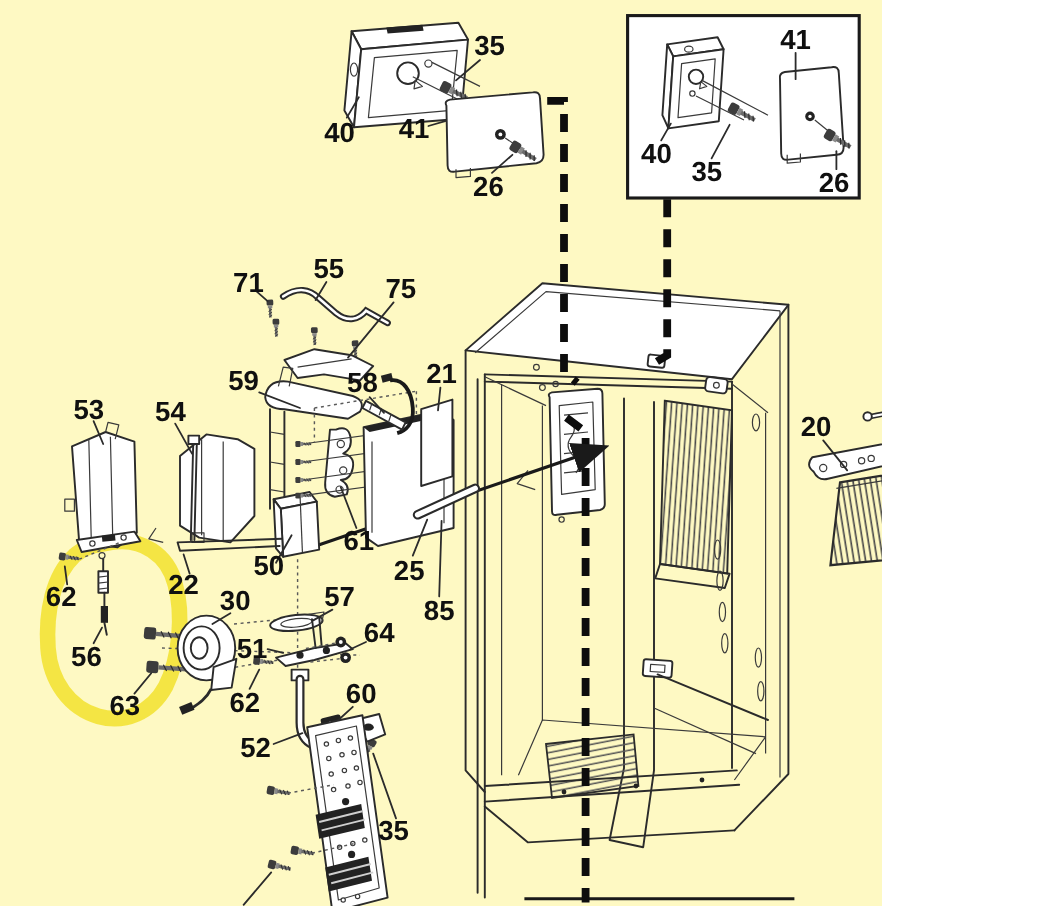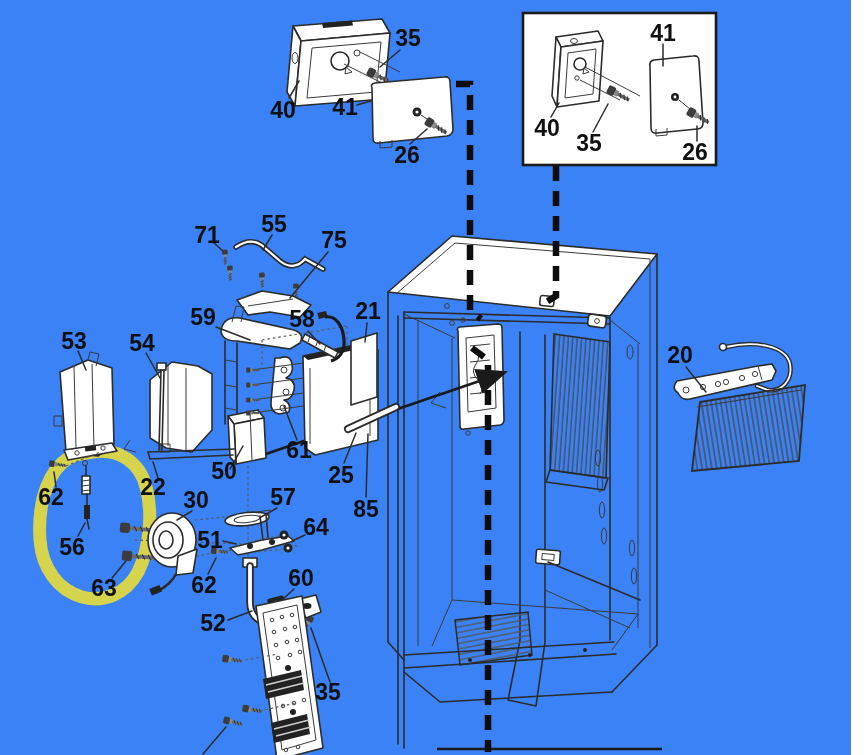"35" #stage { background: #3b82f6 -> #fef9c3; width: 851px -> 735px }
